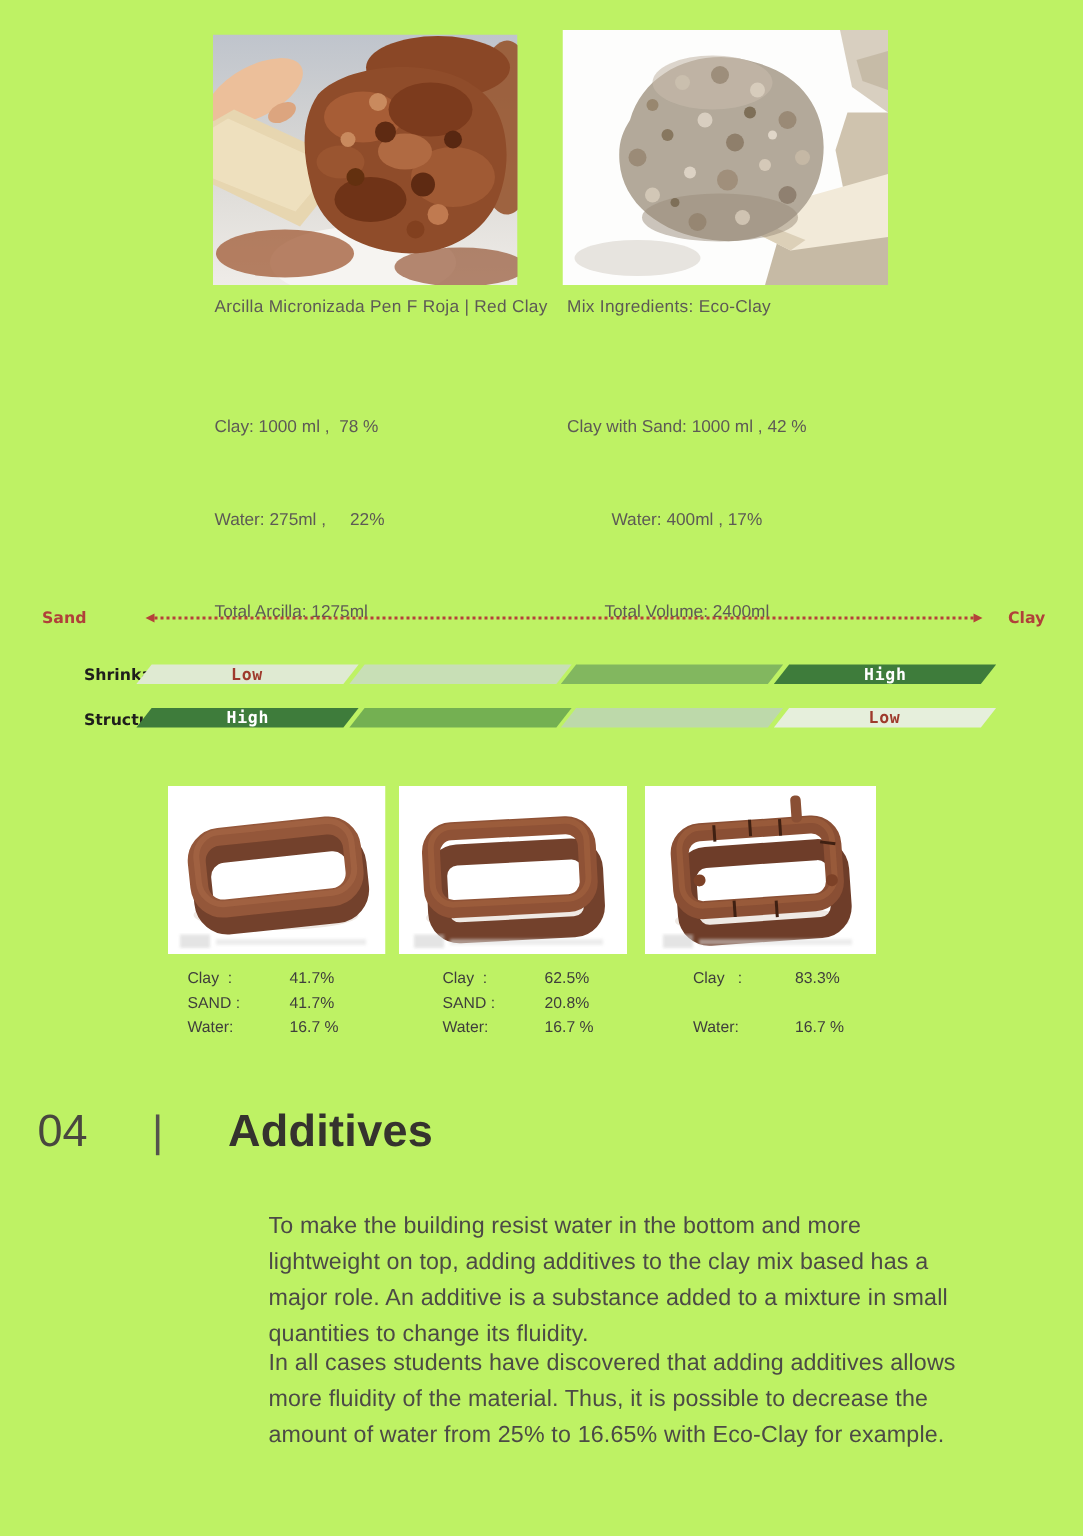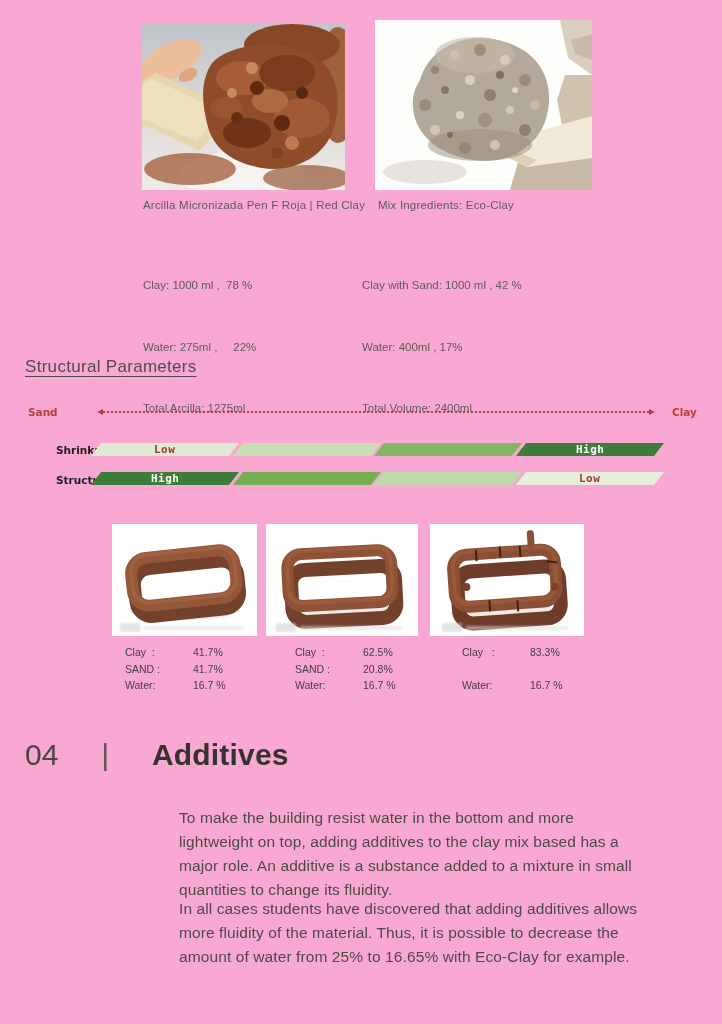"Arcilla Micronizada Pen F Roja" .page { background: #f9a8d4 -> #bef264 }
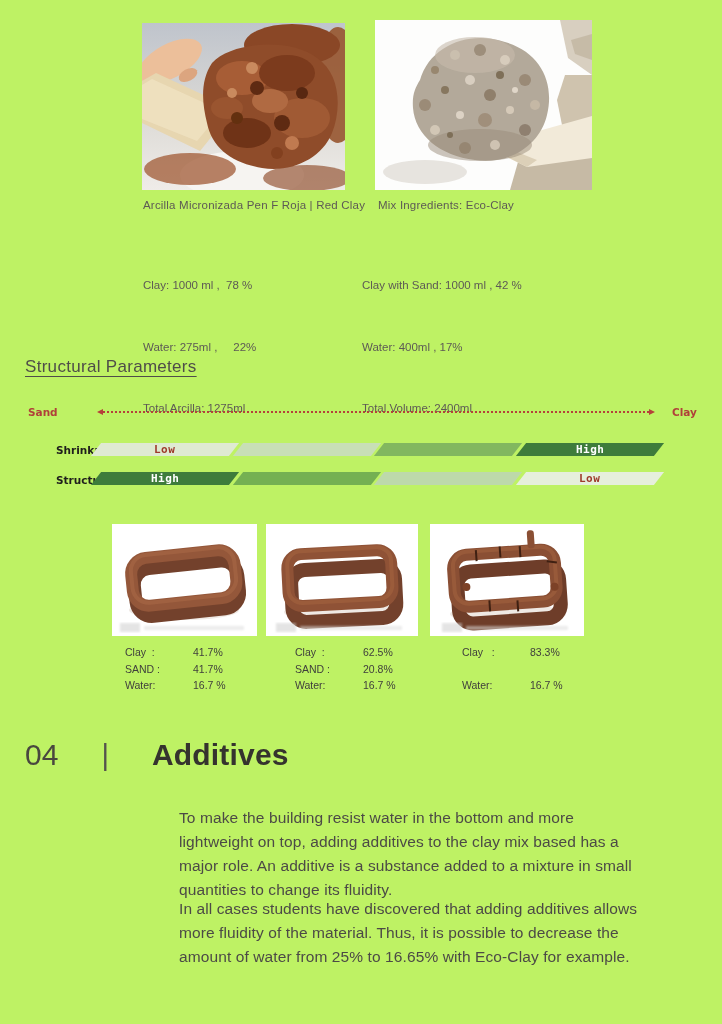"Clay with Sand: 1000 ml" div.statlines { left: 362px -> 378px; text-align: none -> center }
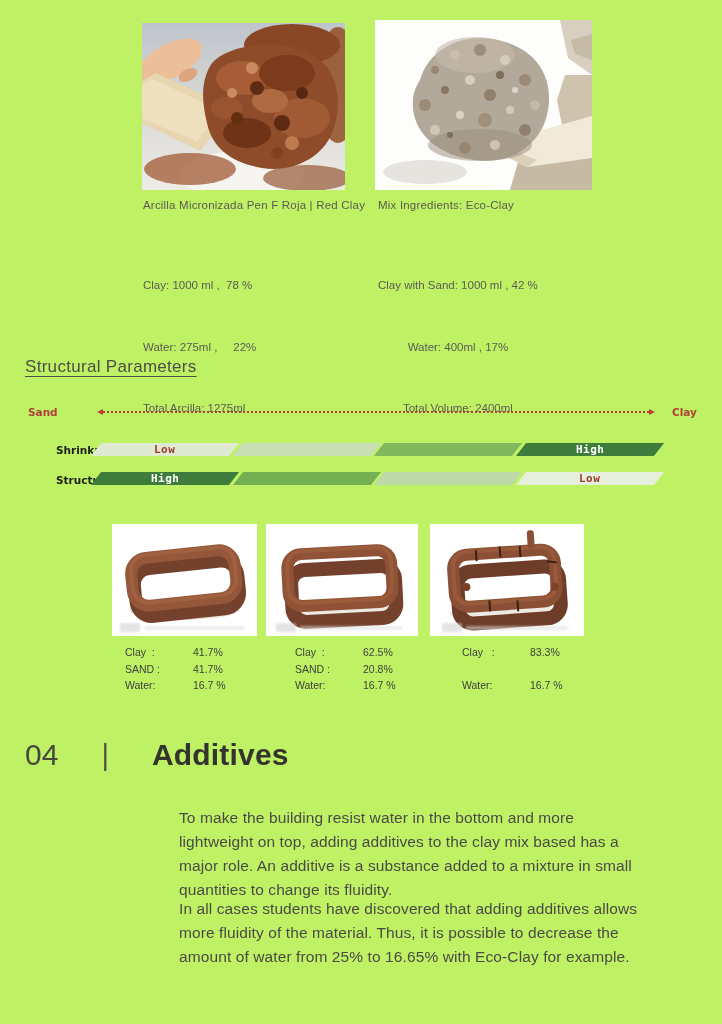"Structural Parameters" div.sp-title { html: <div>Structural Parameters</div> -> none }
